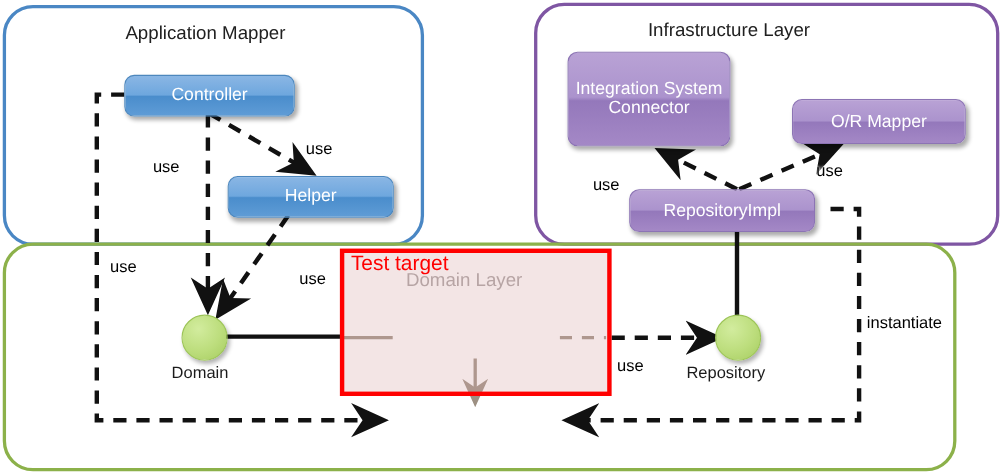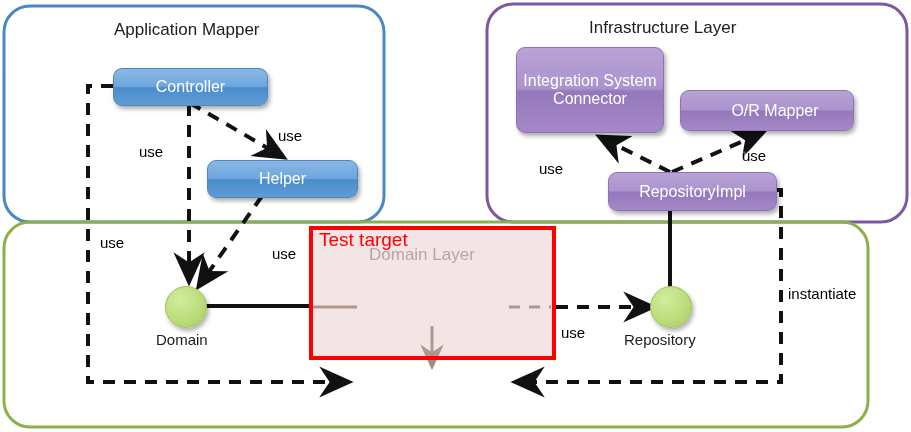"O/R Mapper" div.node { left: 680px -> 720px; padding-left: 16px -> none }
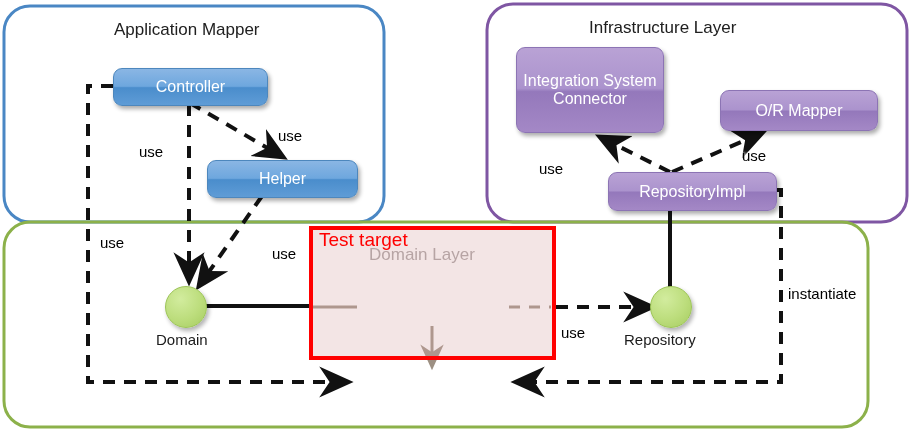"RepositoryImpl" div.node { left: 608px -> 572px }
